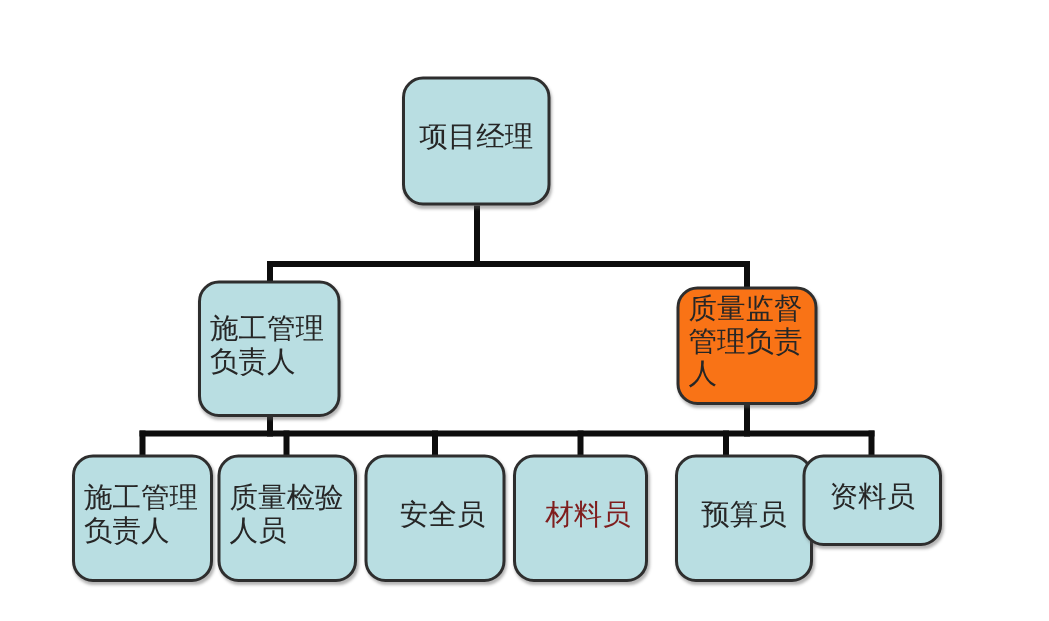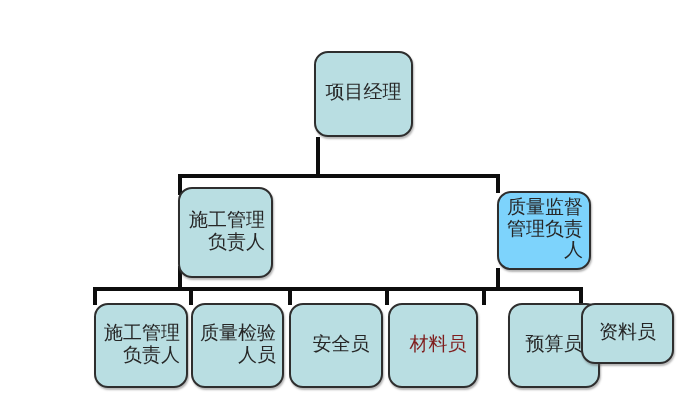"项目经理" .node { margin-left: 46px -> none; text-align: right -> left }
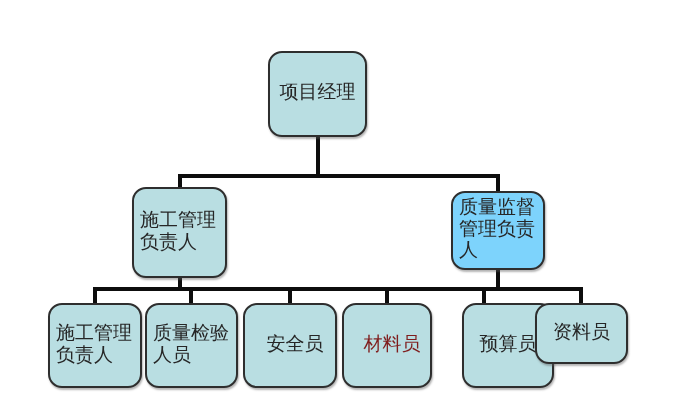"质量监督管理负责人" div.node { background: #7dd3fc -> #f97316 }
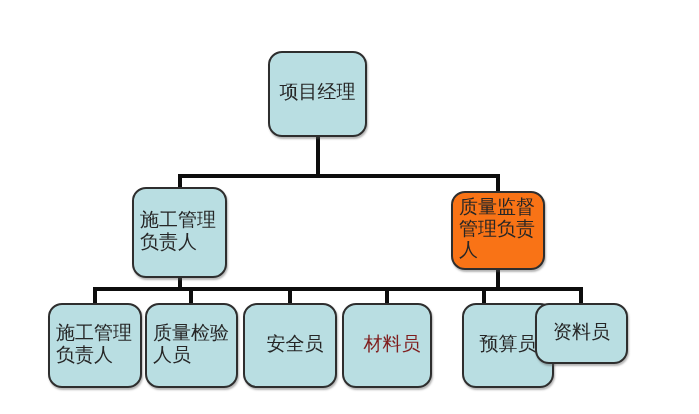"预算员" .n-b5 { left: 462px -> 450px }
